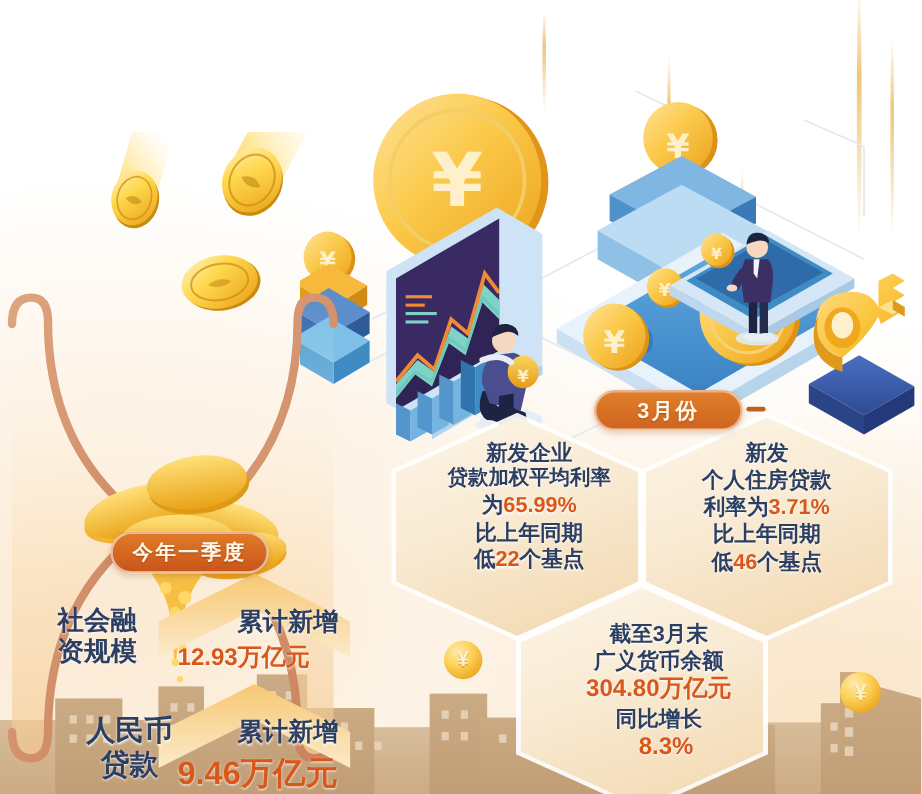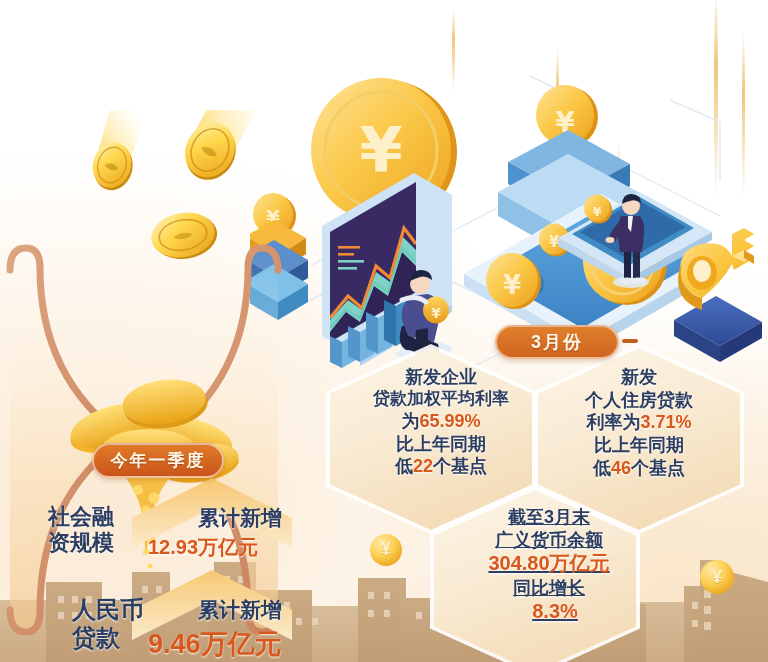"社会融" .statlabel { text-align: none -> center }
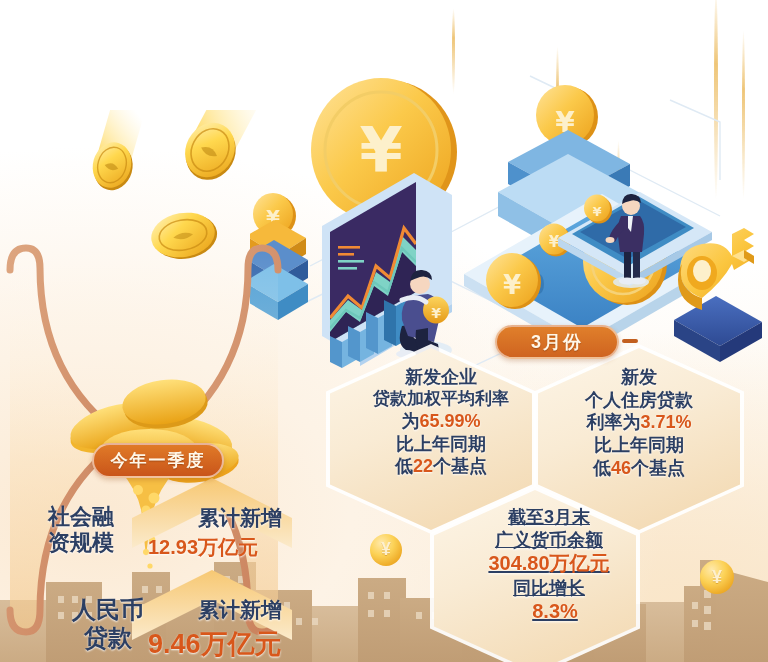"截至3月末" div.hextxt { text-decoration: underline -> none; top: 506px -> 517px }
